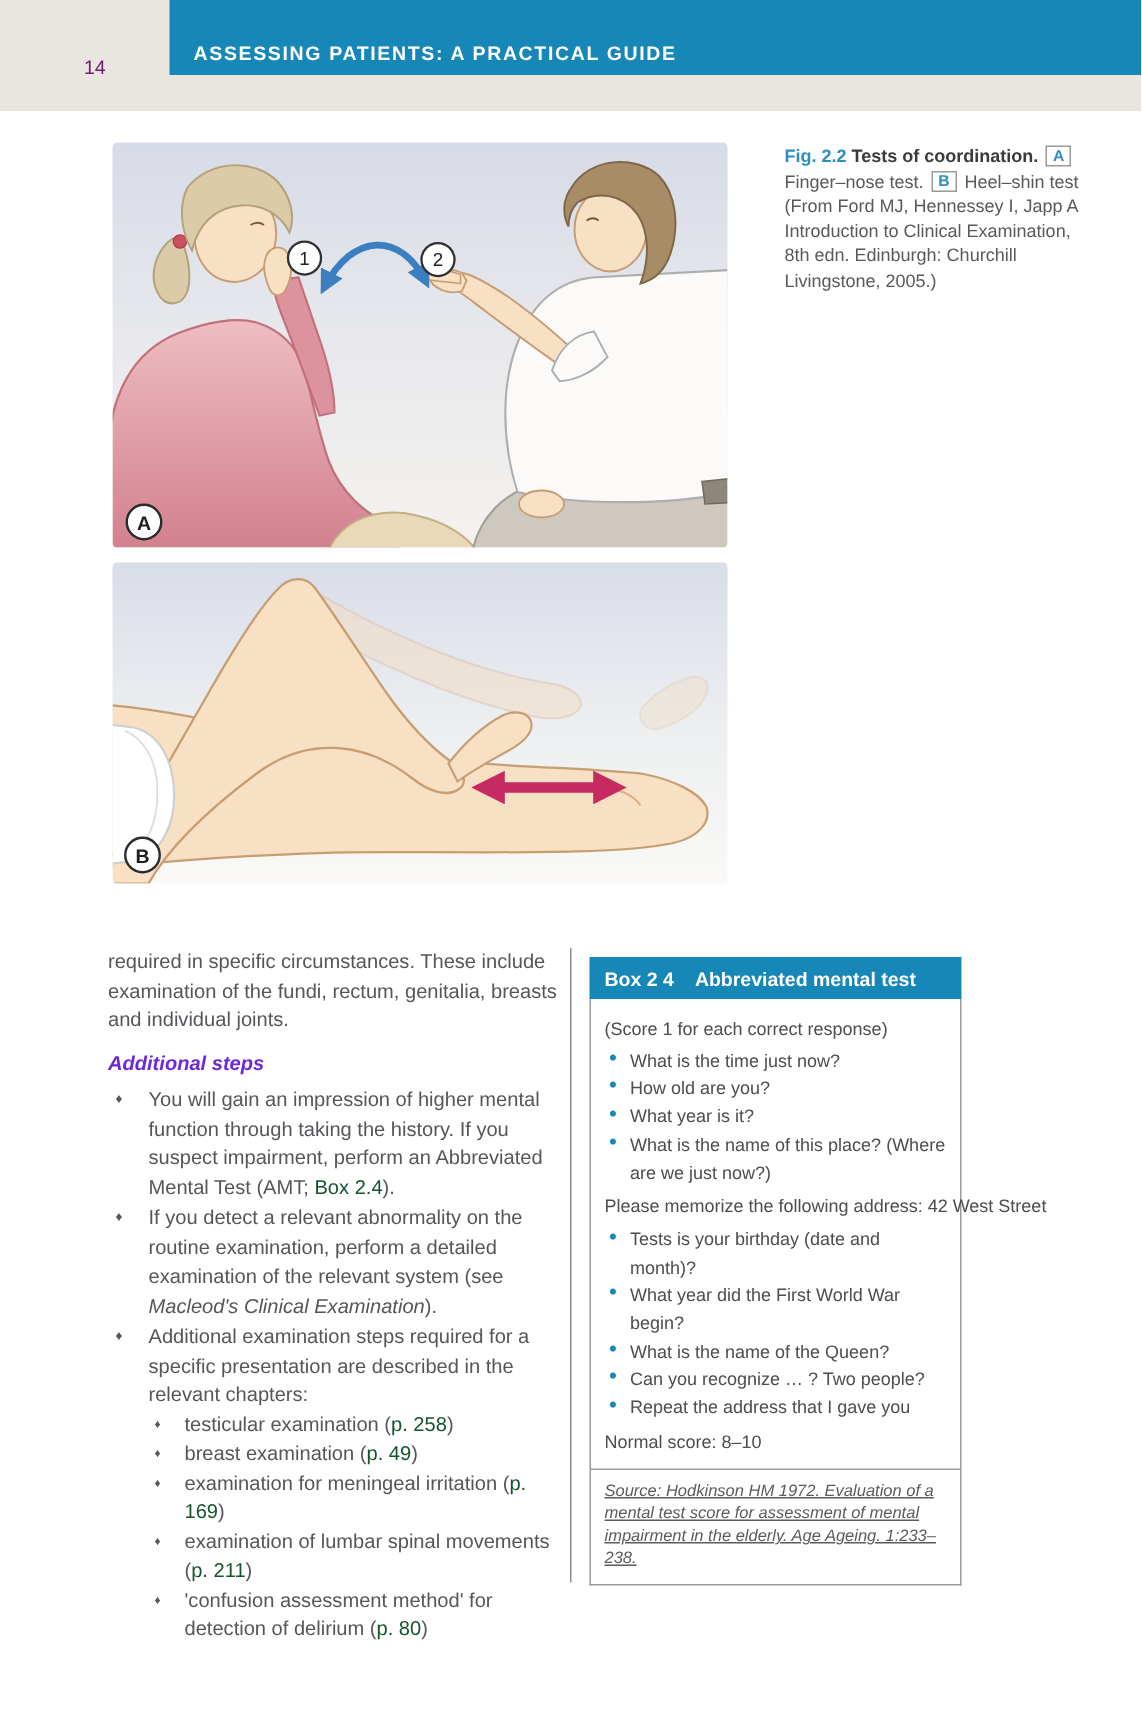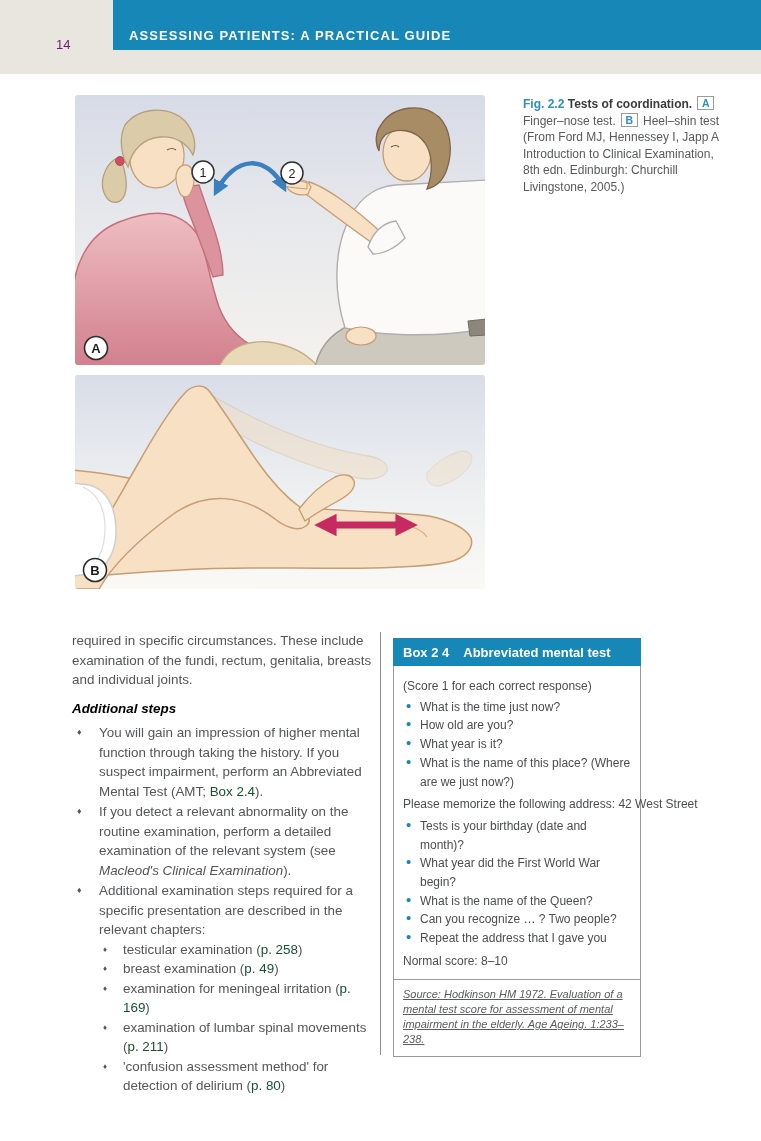"Additional steps" .leftcol h3 { color: #000000 -> #6d28d9 }
